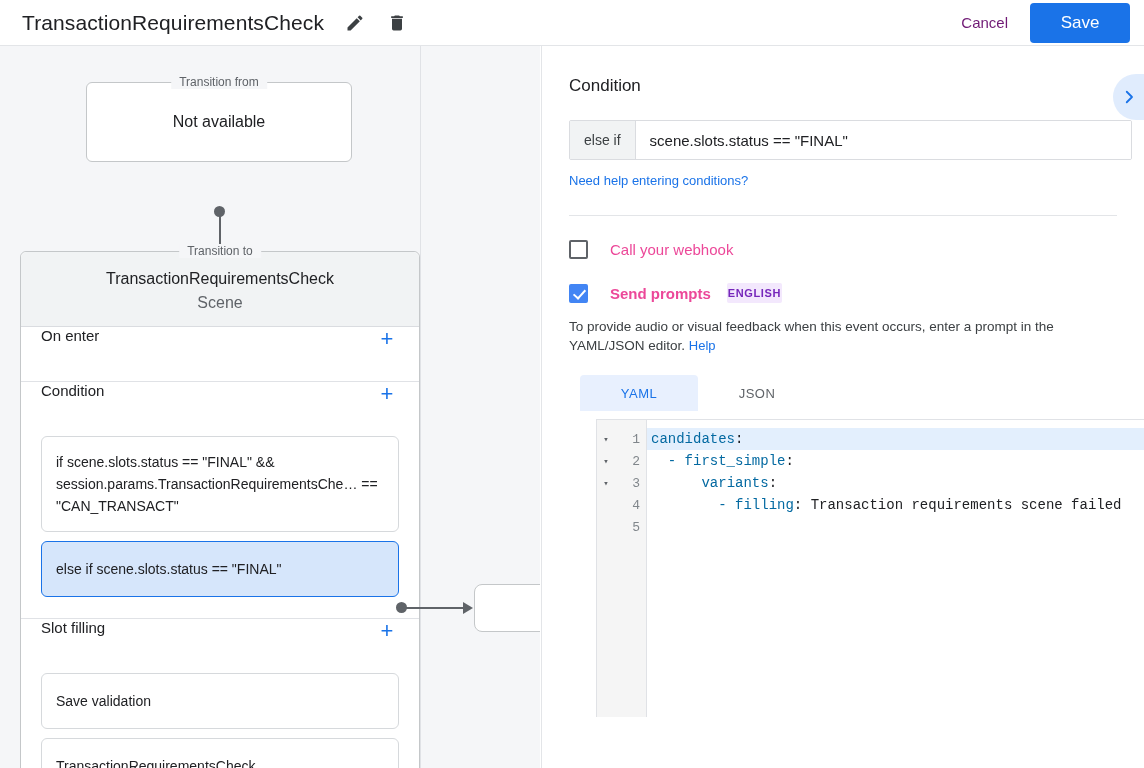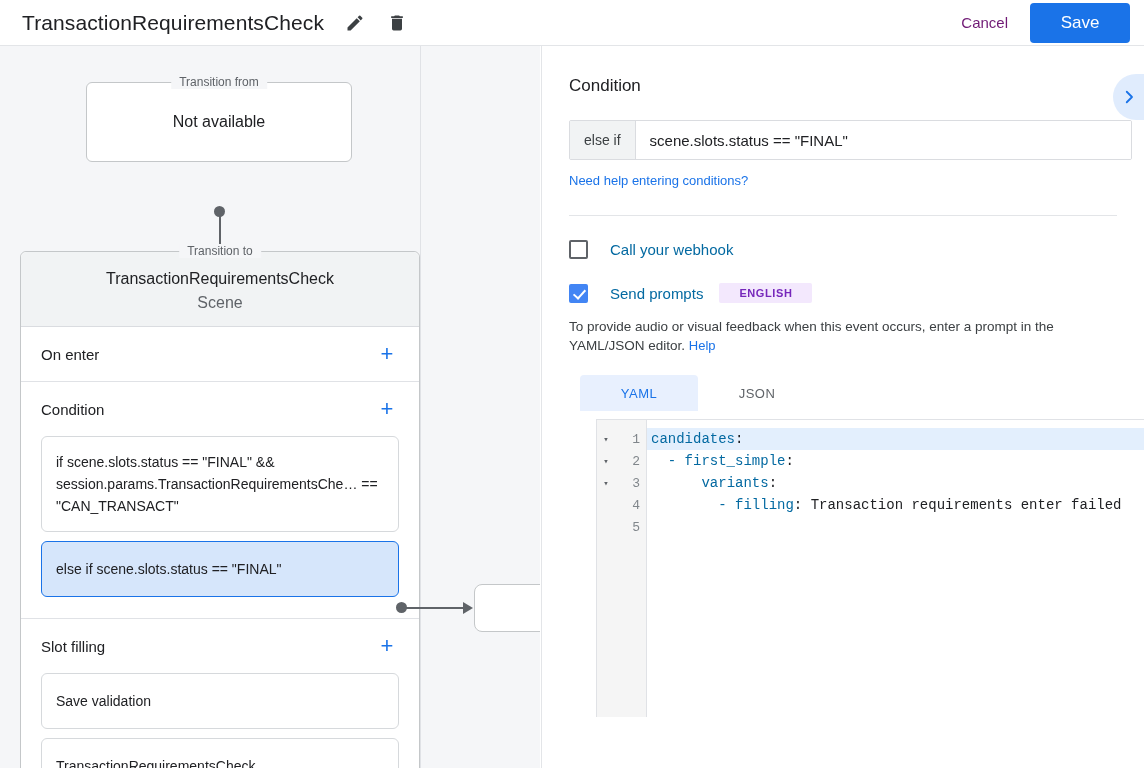"Call your webhook" .cb-label { color: #0369a1 -> #ec4899 }
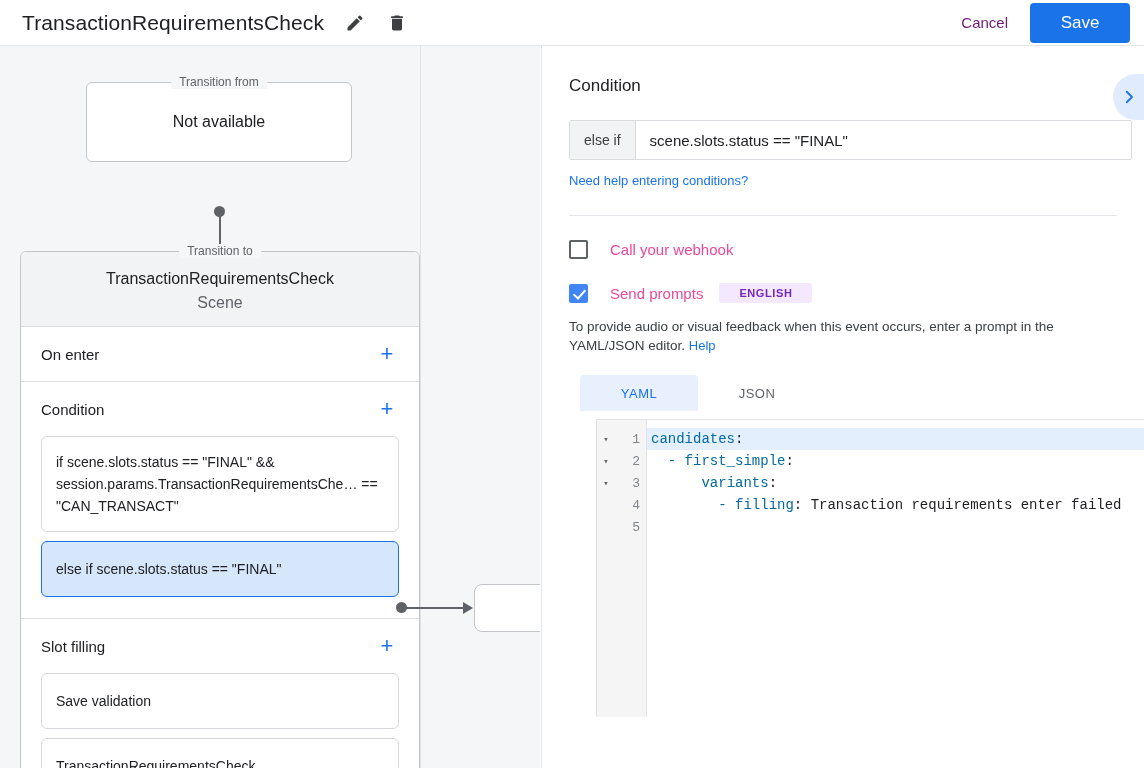"Send prompts" .cb-label.bold { font-weight: normal -> bold }
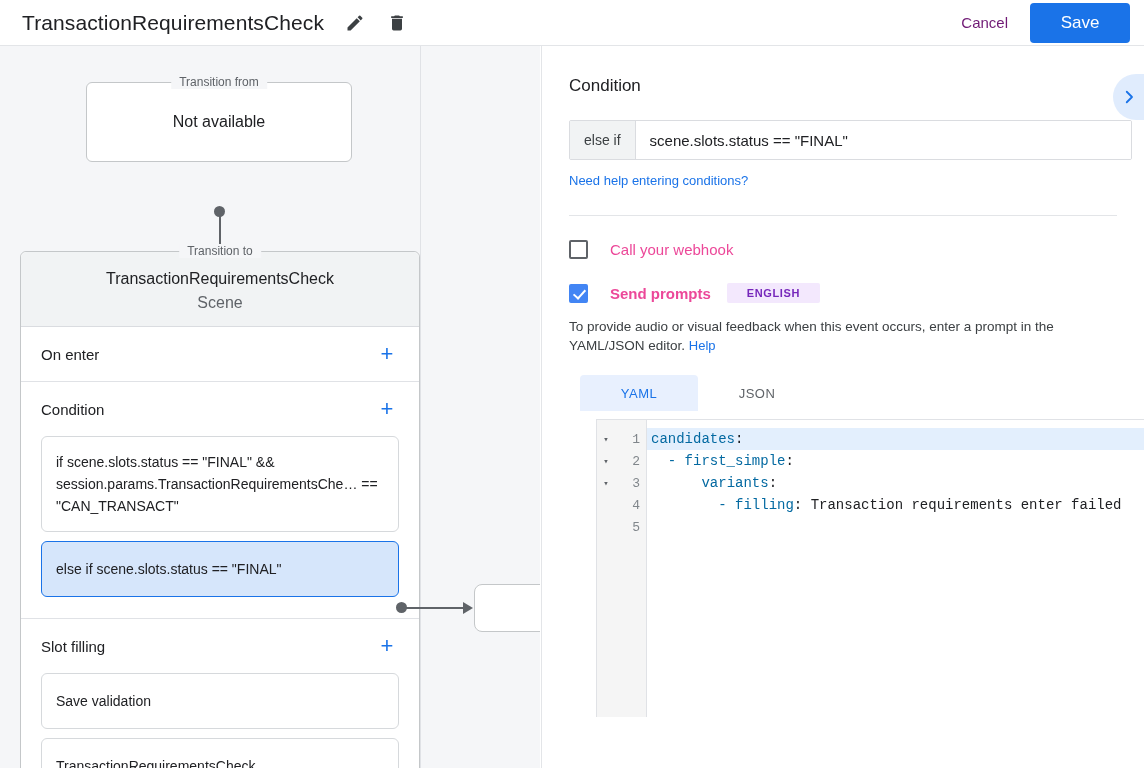"ENGLISH" .badge { padding: 4px 20px -> 4px 1px }
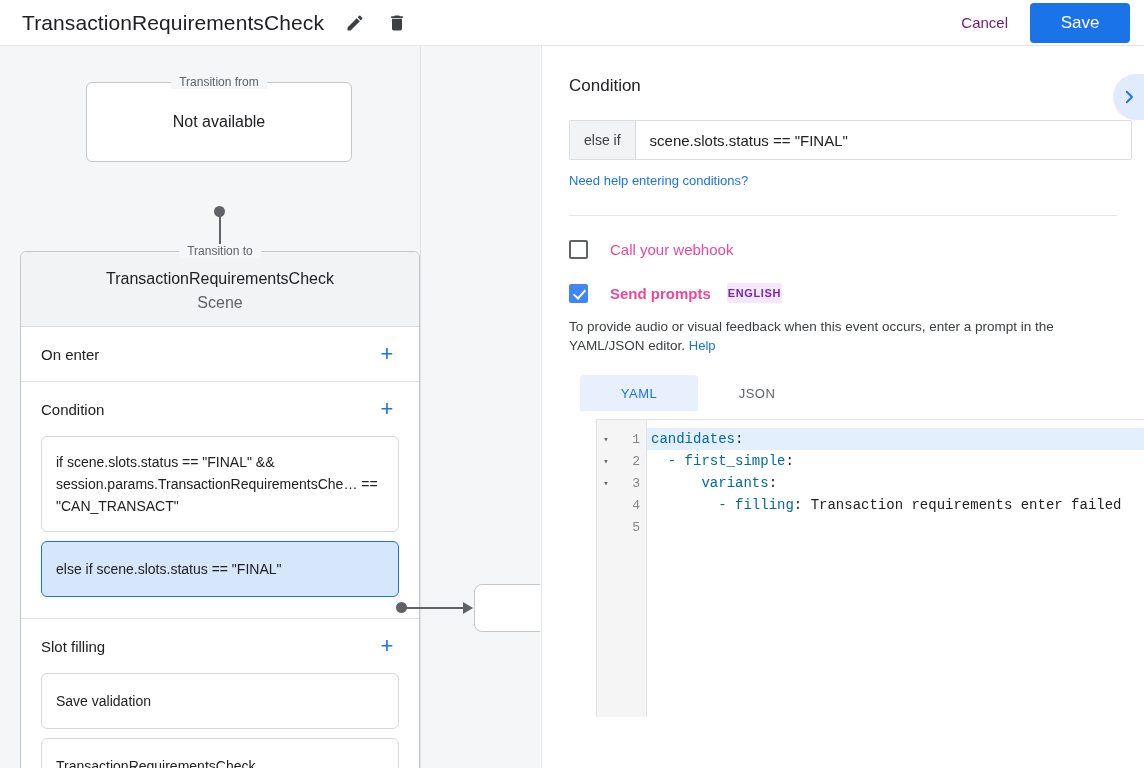"On enter" .section-head { align-items: center -> flex-start }
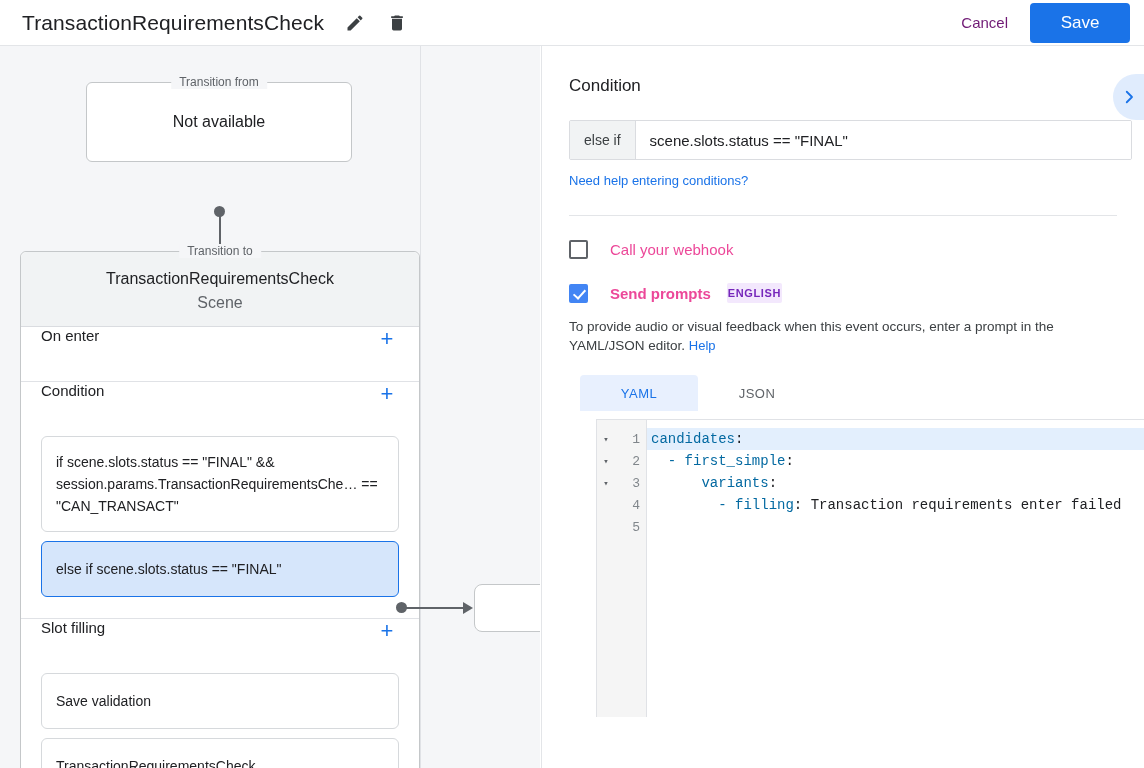": Transaction requirements enter failed" span.p { text: enter -> scene }
